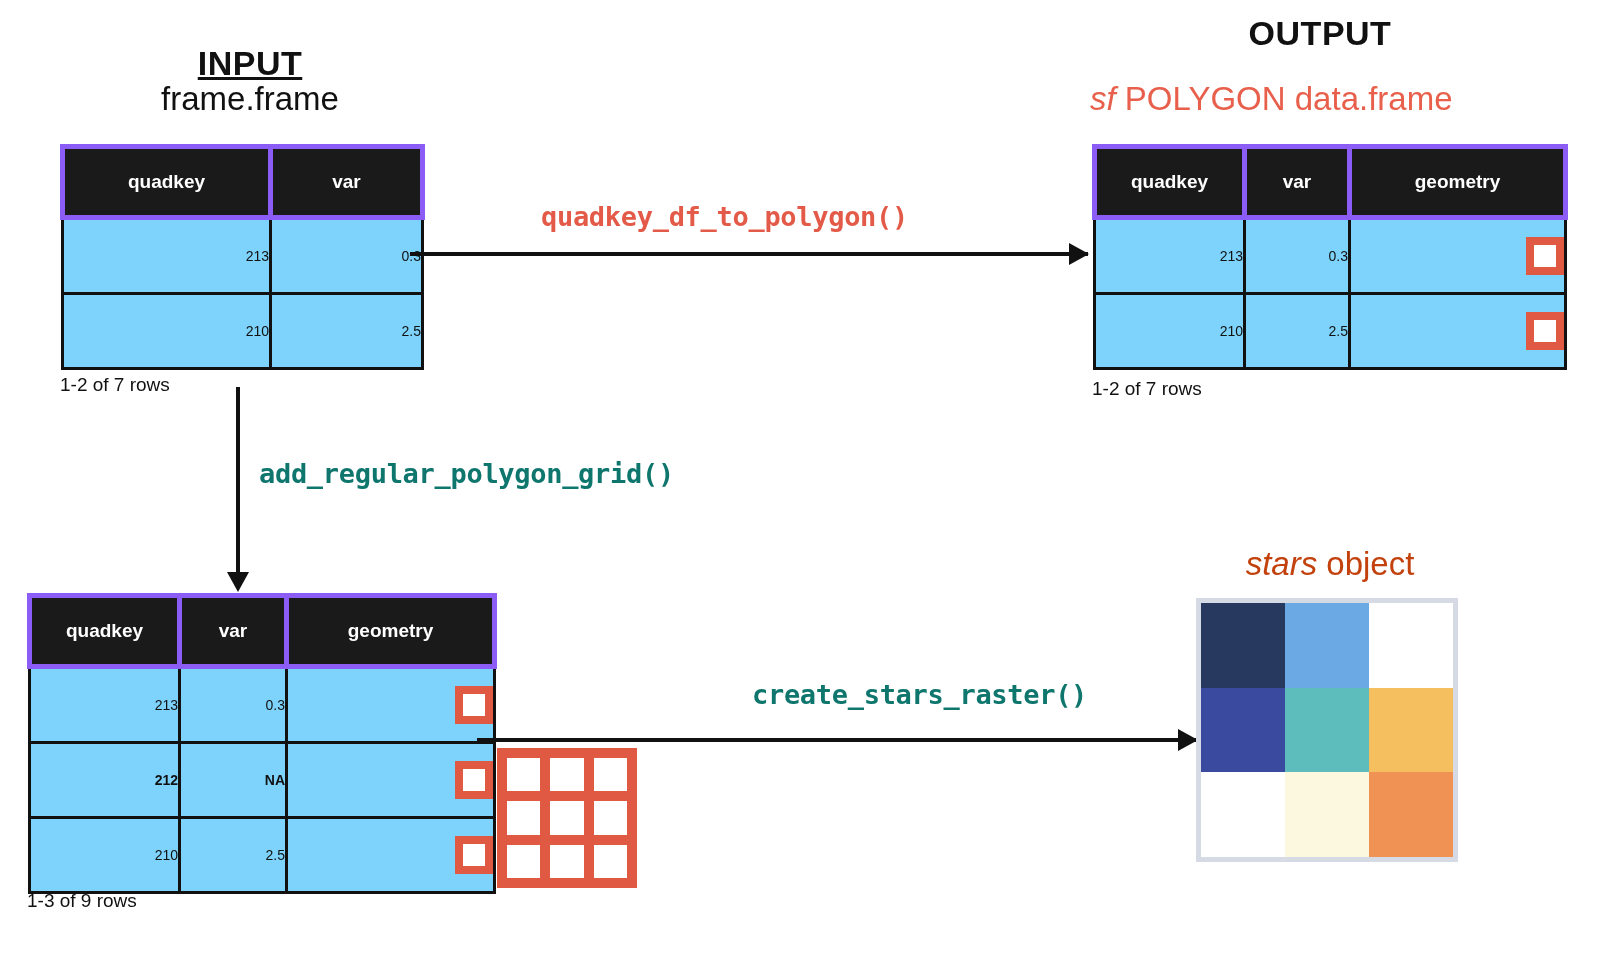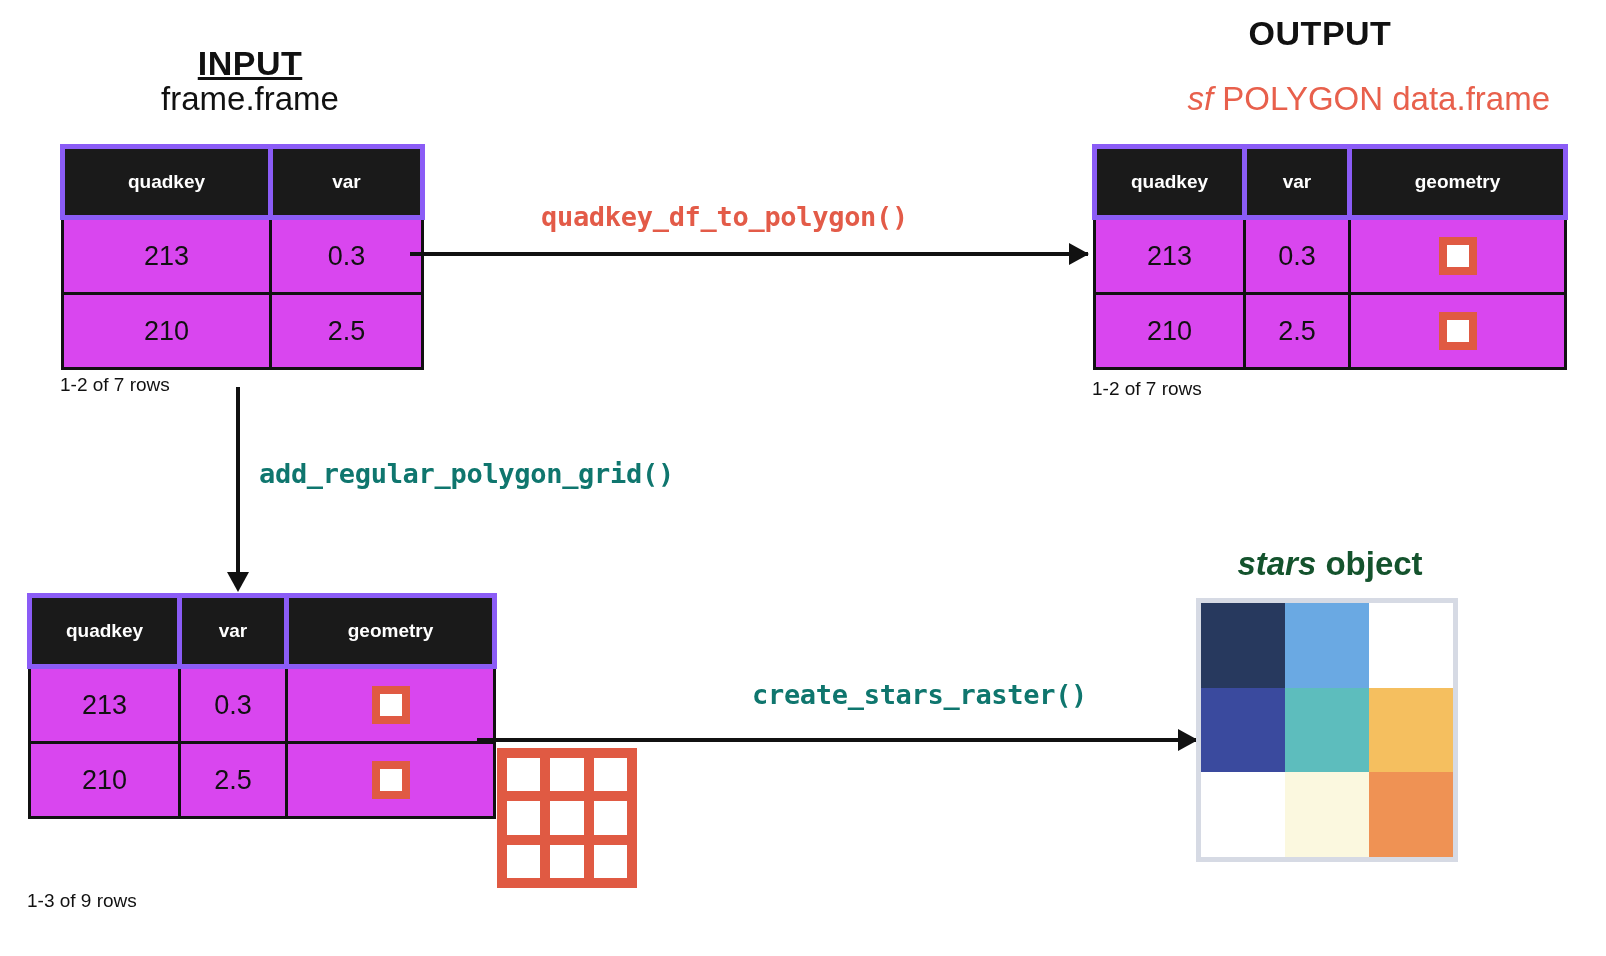"sf POLYGON data.frame" .sub-red { text-align: right -> left }
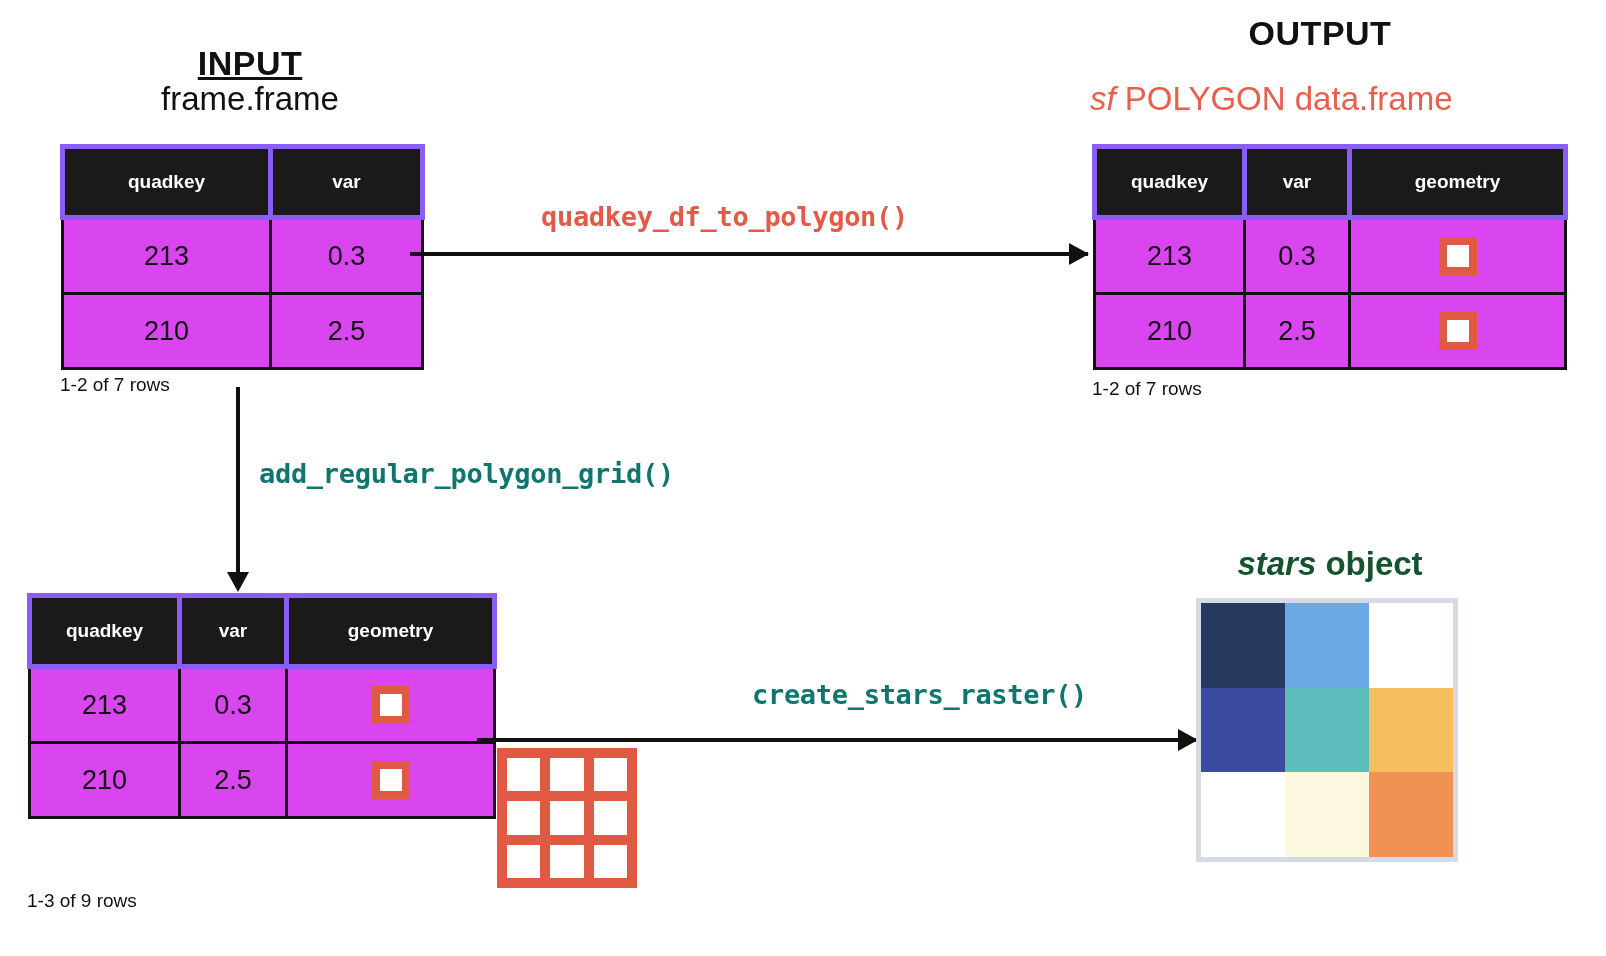"213" table.df td { background: #d946ef -> #7dd3fc; font-size: 27px -> 14px; text-align: center -> right }
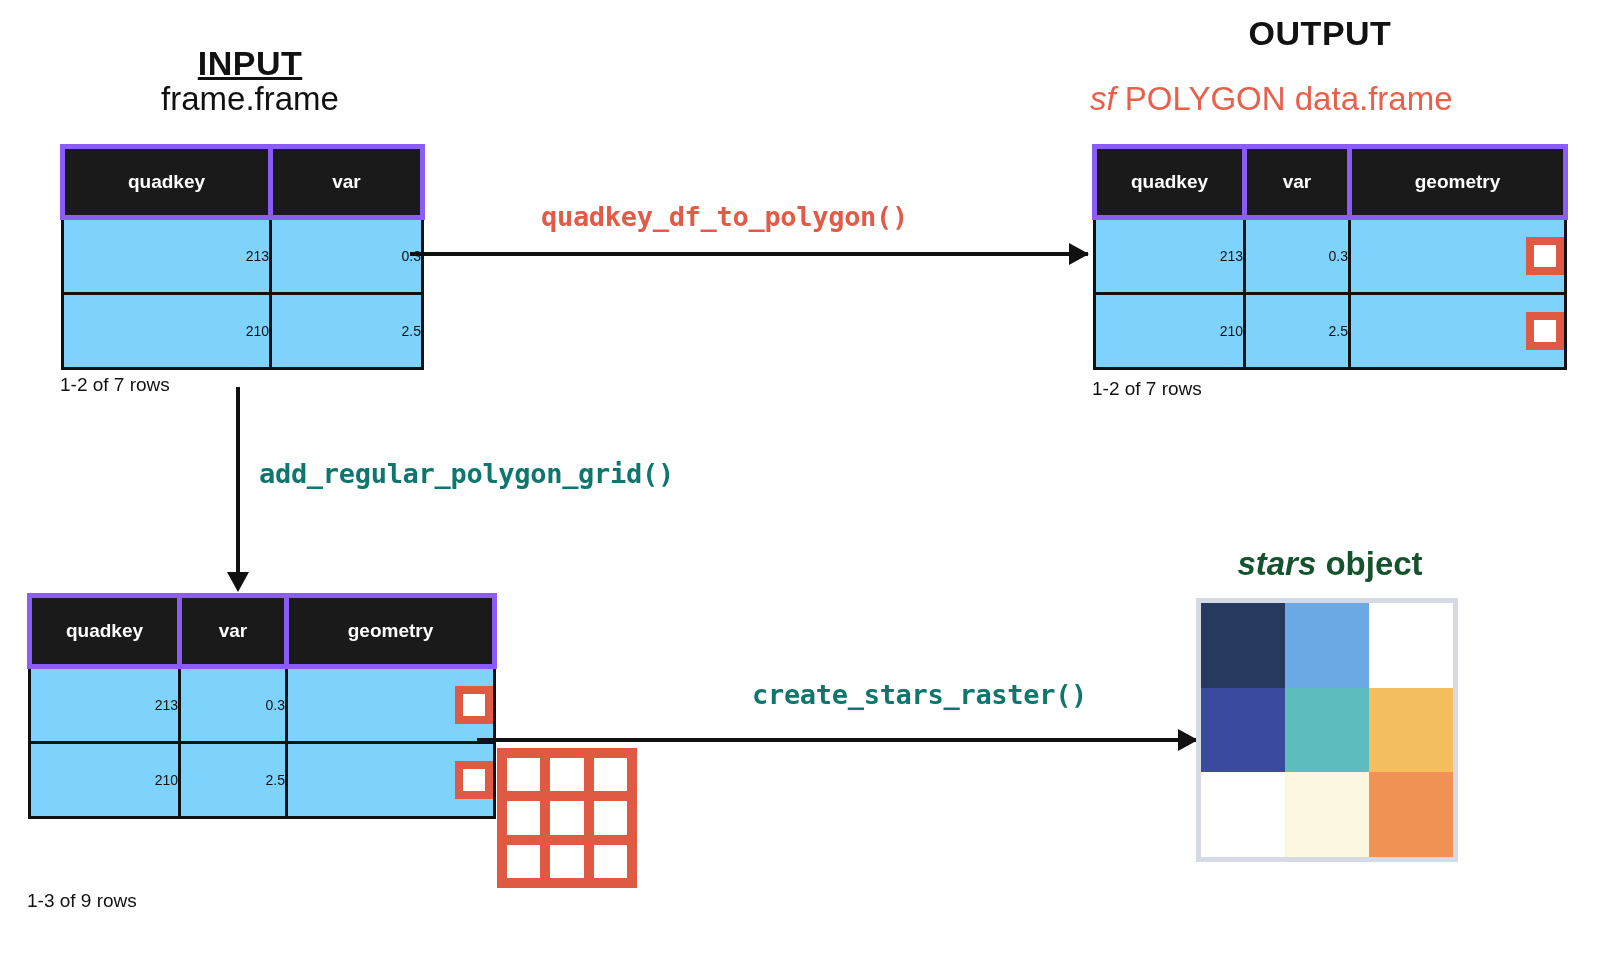"stars object" .sub-blue { color: #14532d -> #c2410c; font-weight: 700 -> 400 }
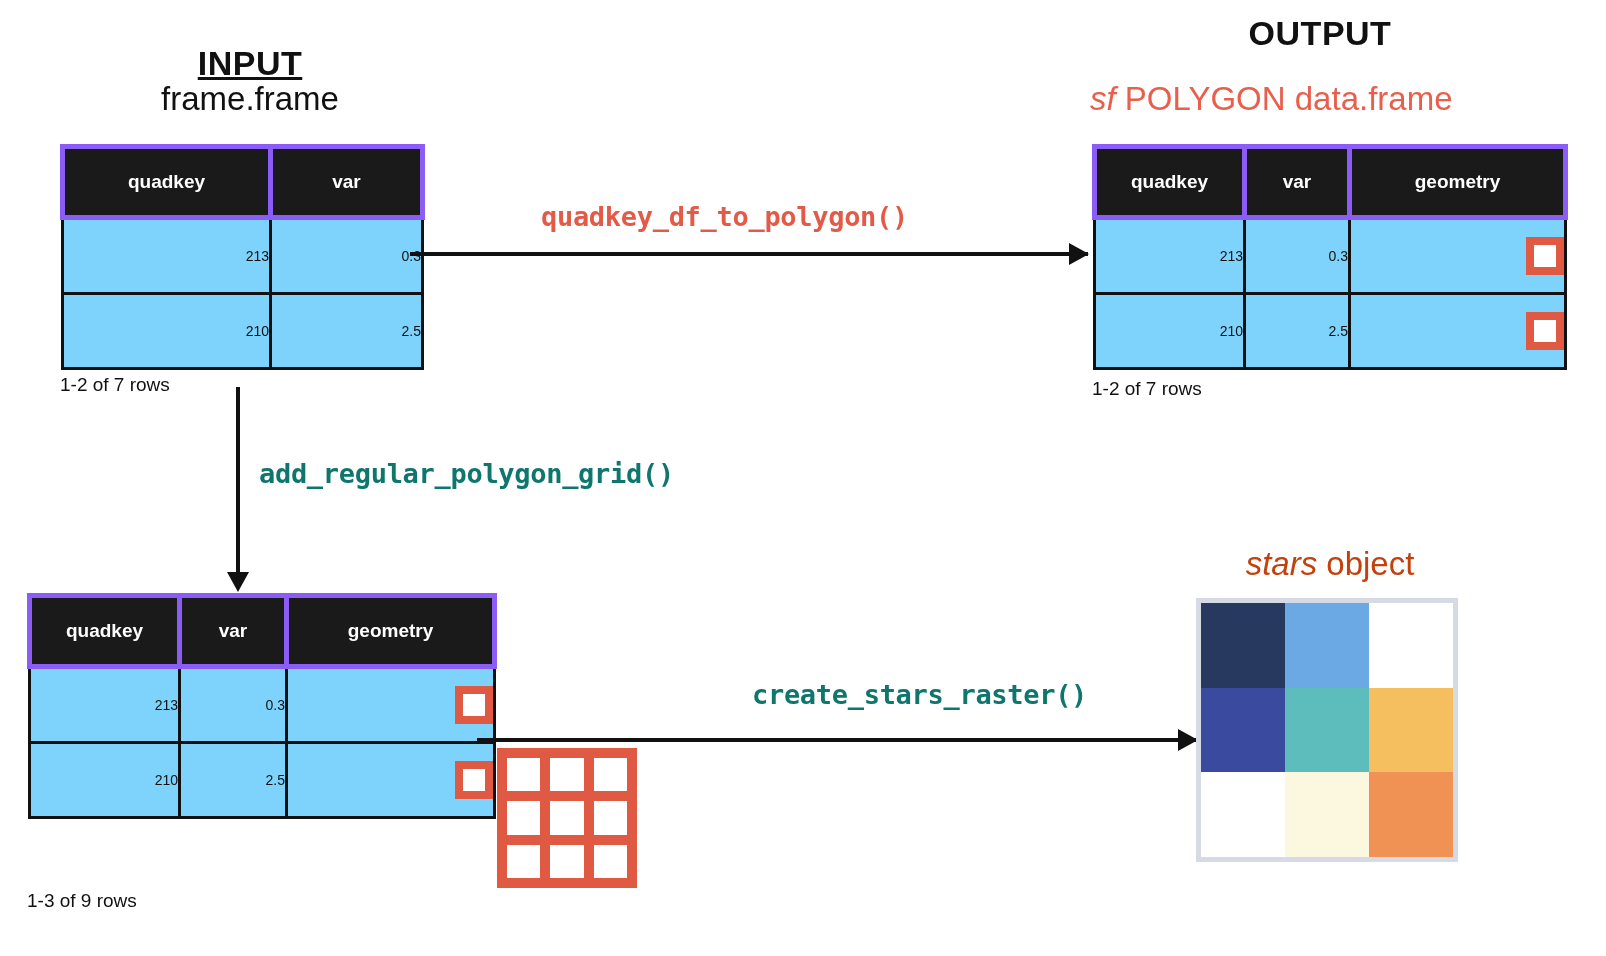"212" tr { html: none -> <tr> <td>212</td> <td>NA</td> <td><span></span></td> </tr> }
